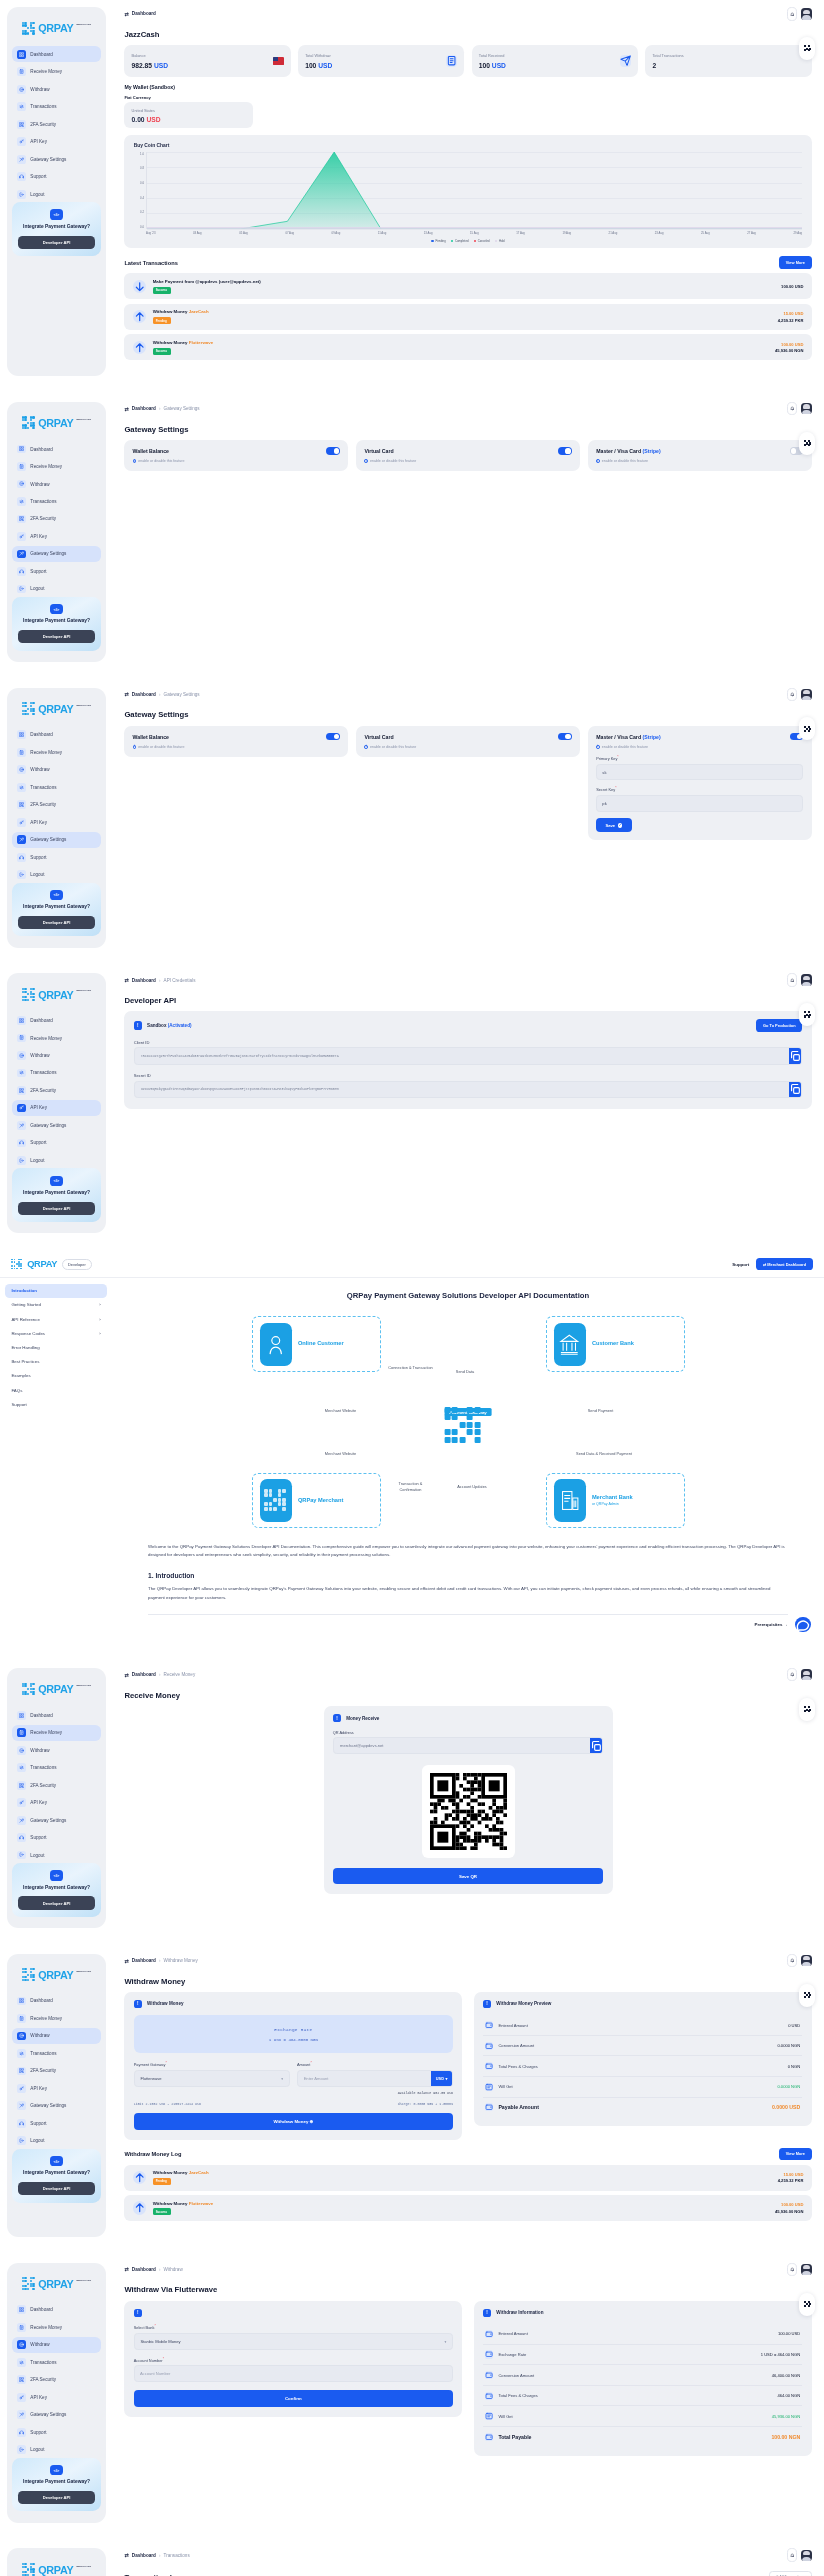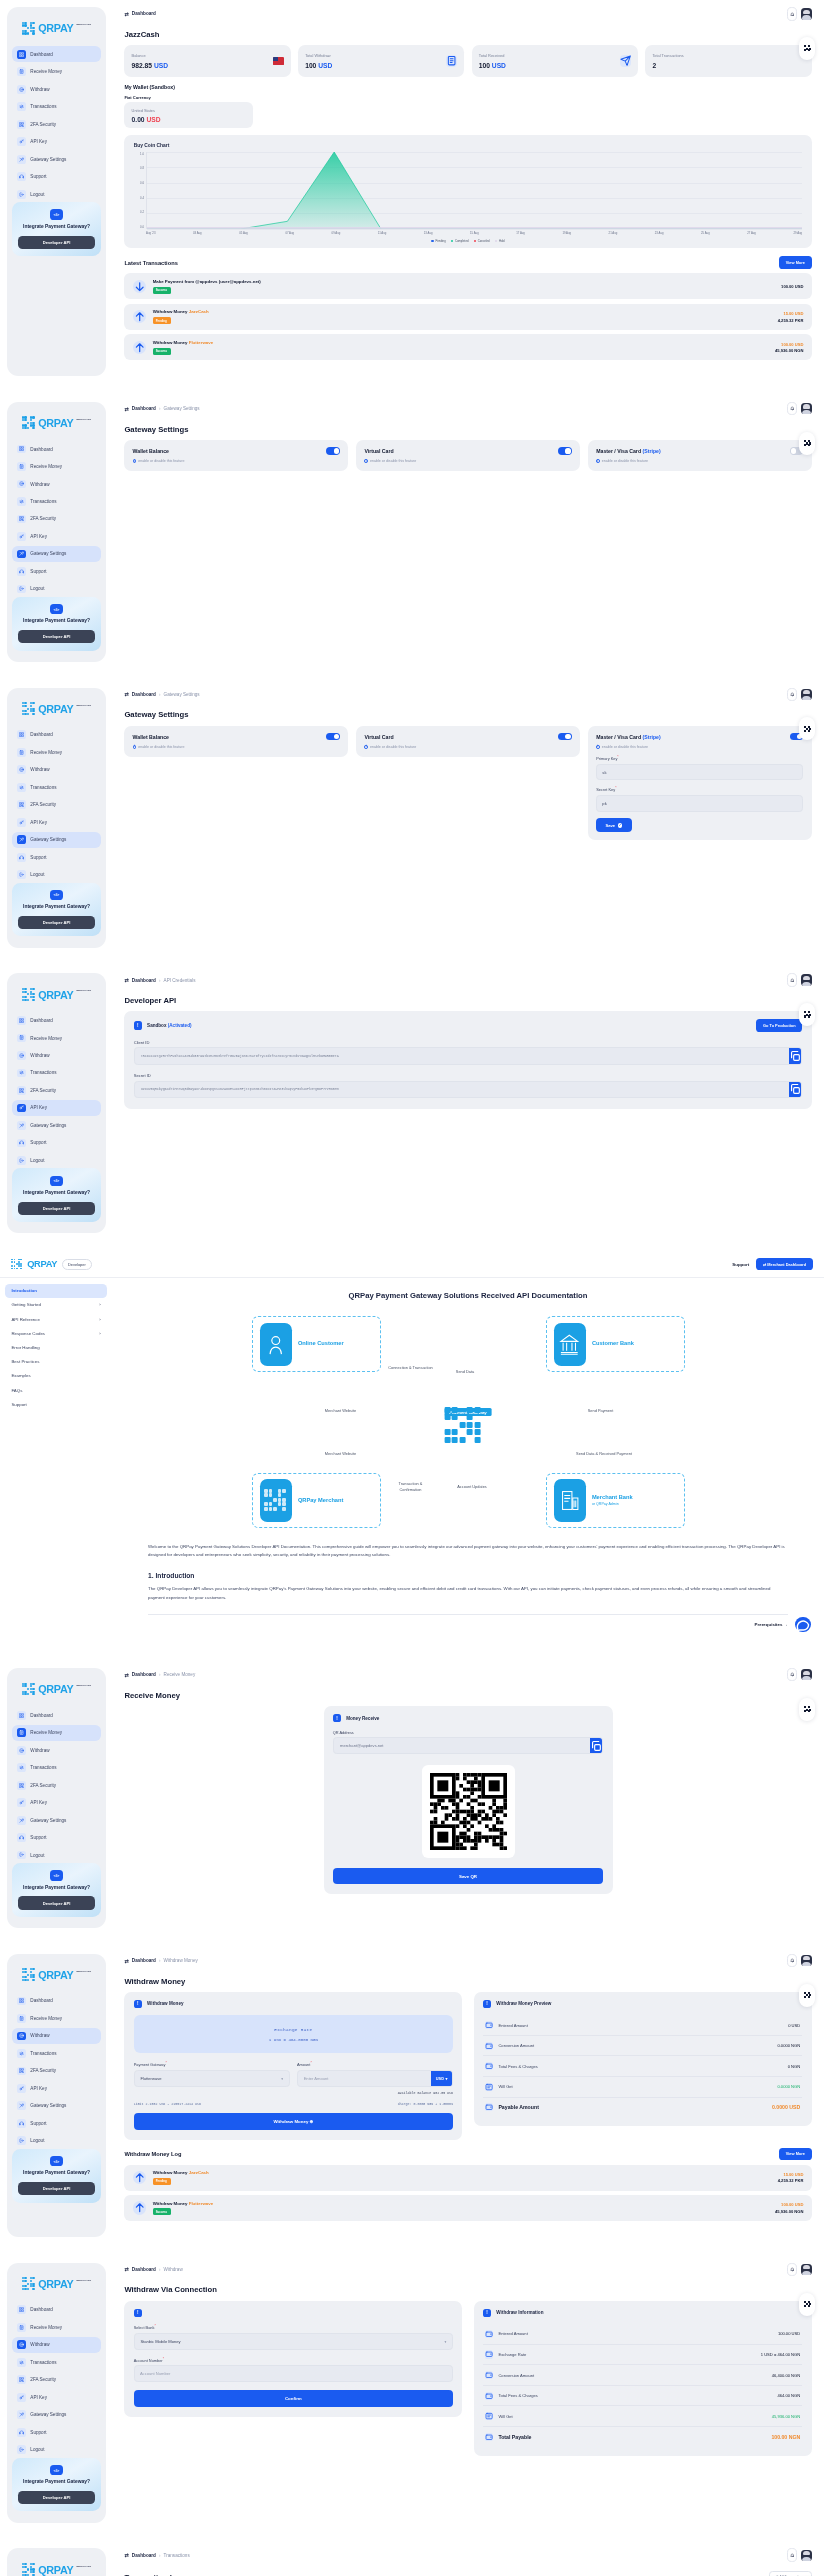"QRPay Payment Gateway Solutions Received" div.doctitle { text: Received -> Developer }
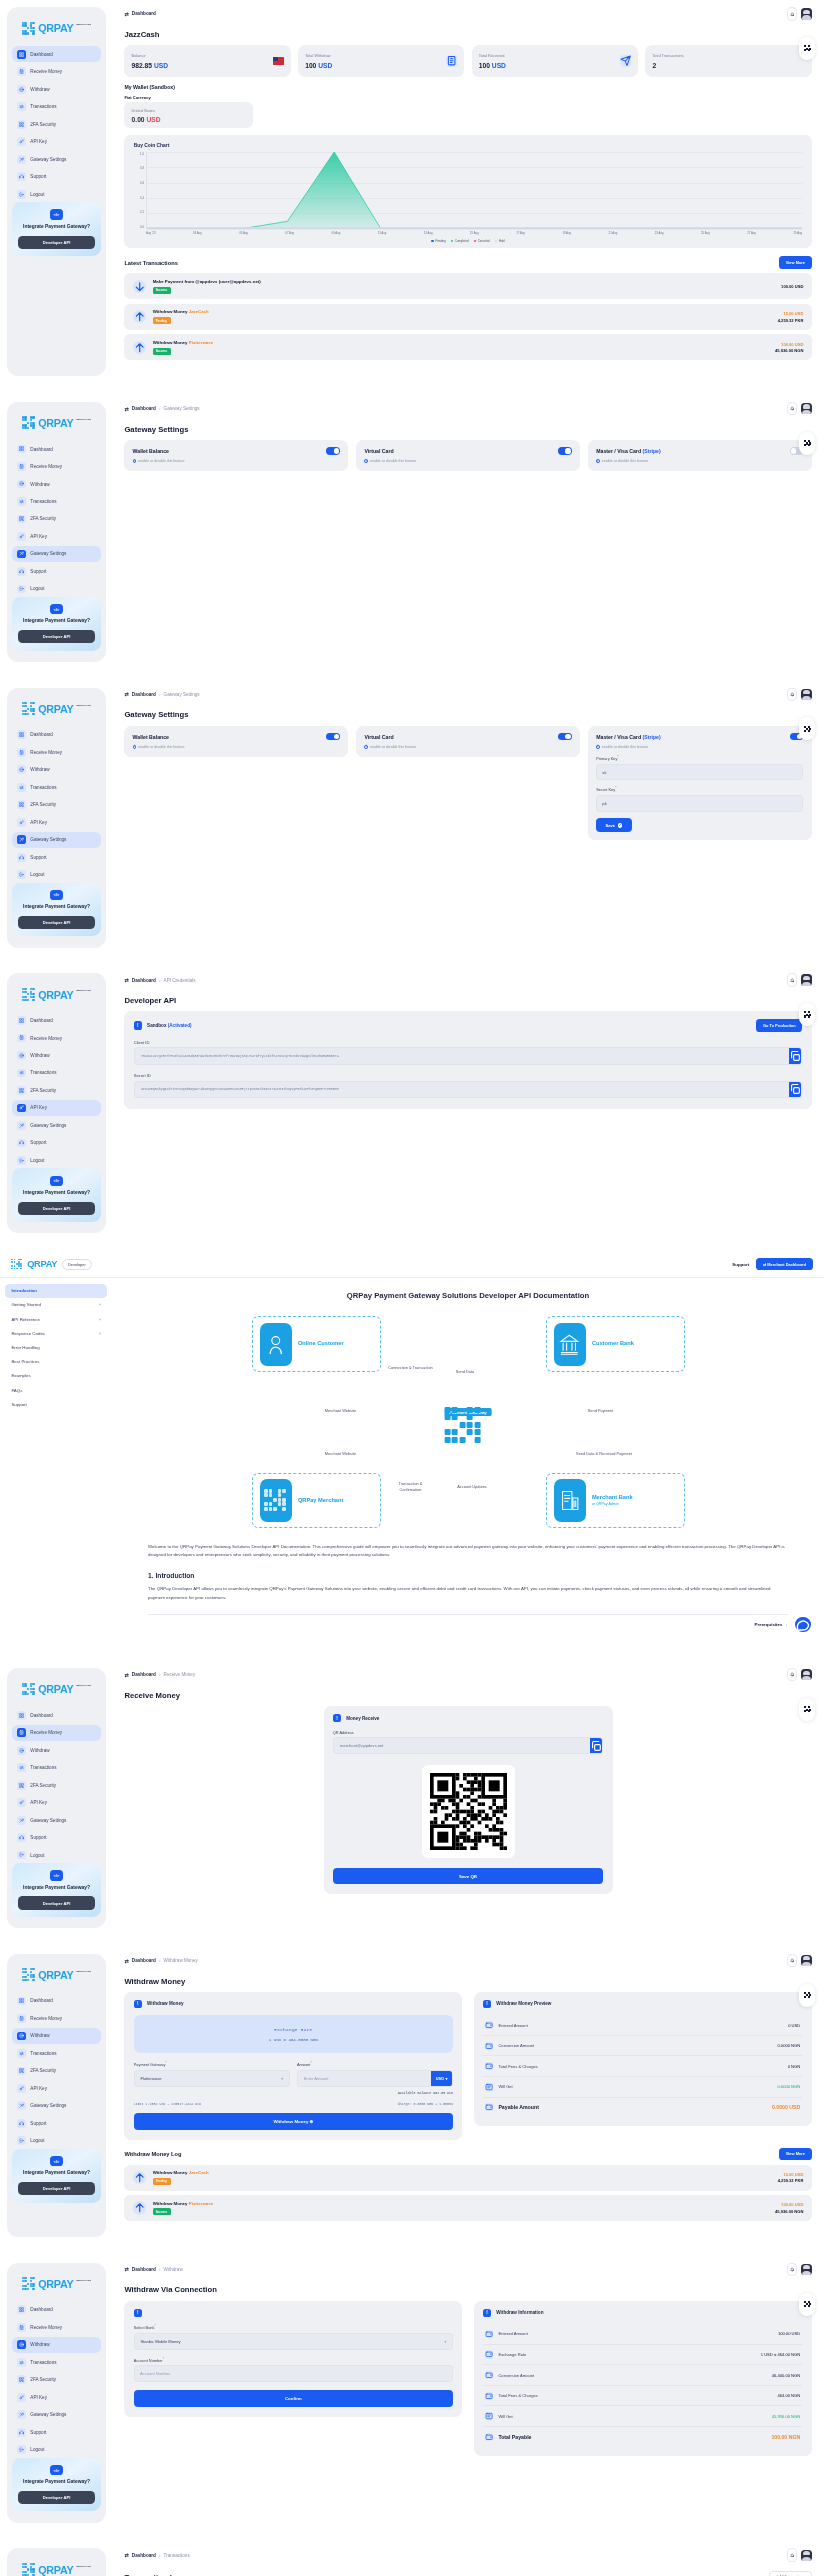"Withdraw Via Connection" div.h1 { text: Connection -> Flutterwave }
